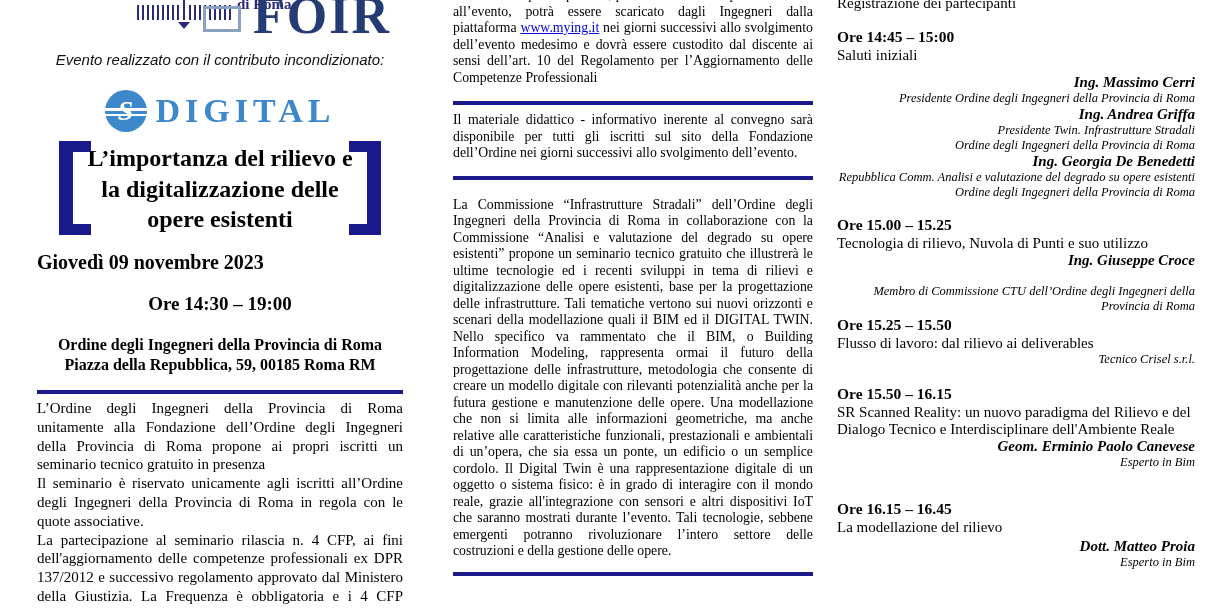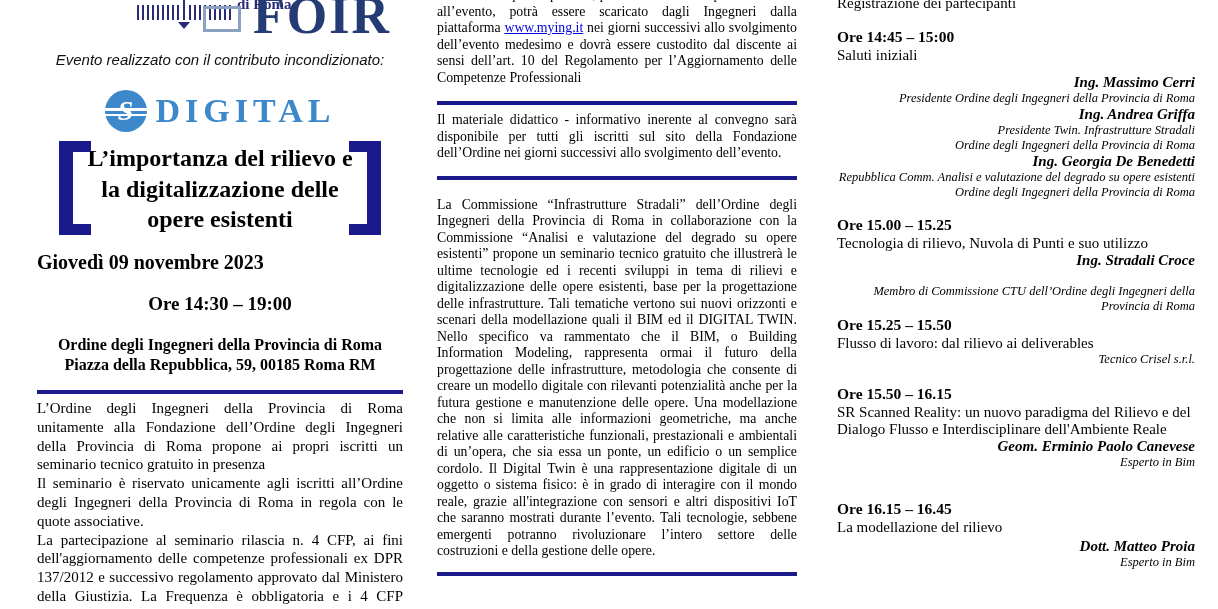"all’evento, potrà essere scaricato dagli" .col-mid { left: 437px -> 453px }
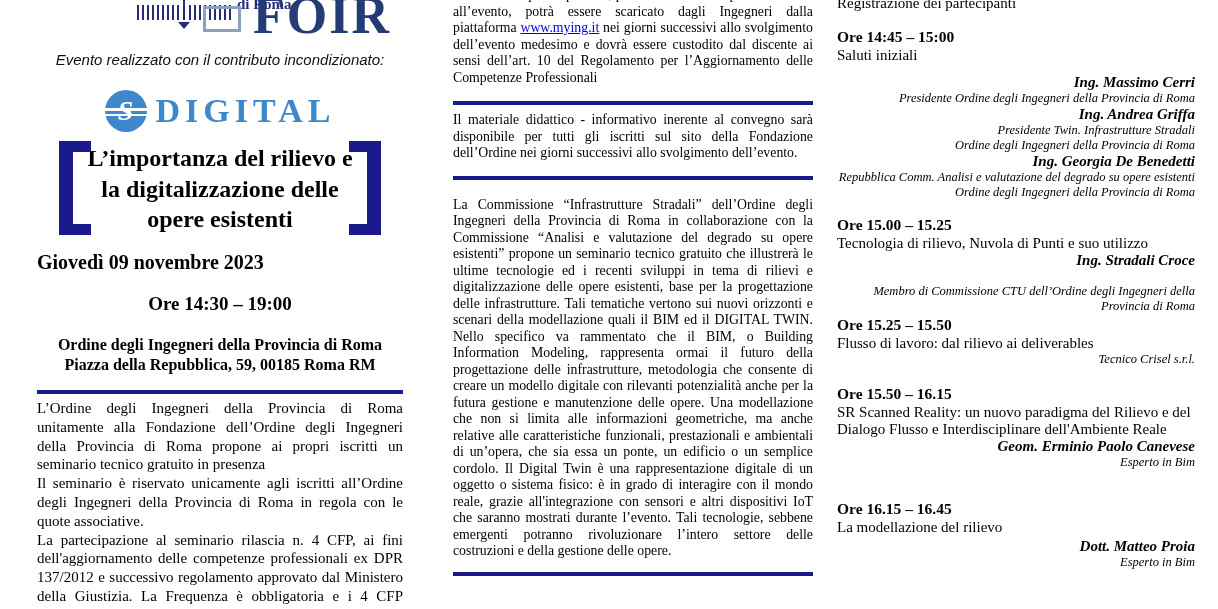"Ing. Stradali Croce" div.p-speaker { text: Stradali -> Giuseppe }
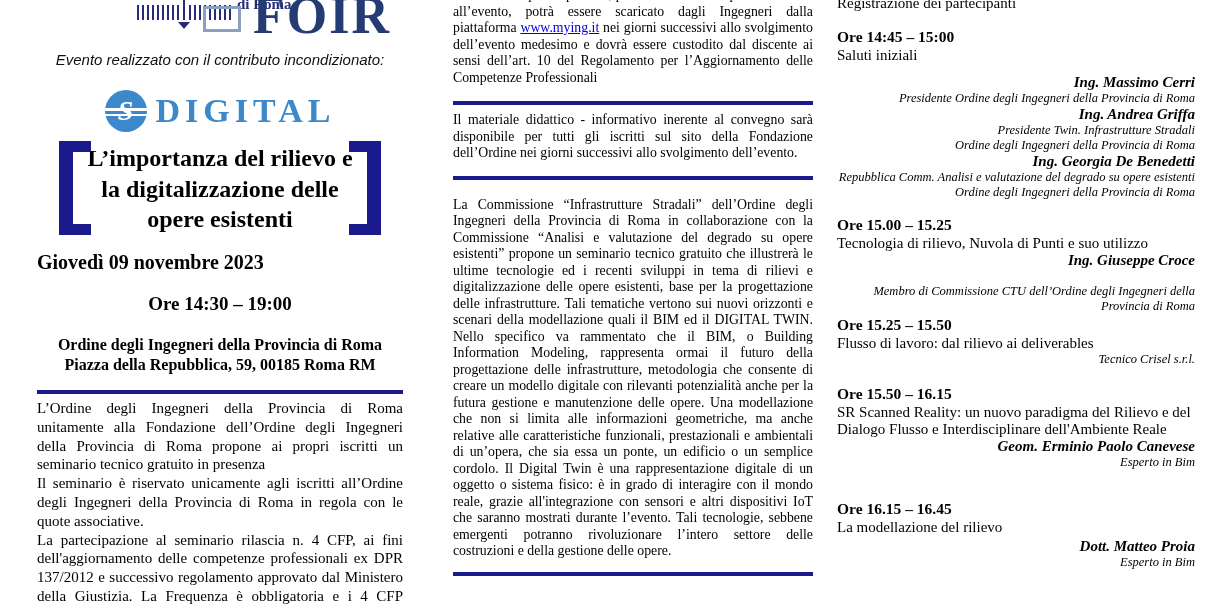"SR Scanned Reality: un nuovo" div.p-topic { text: Flusso -> Tecnico }
